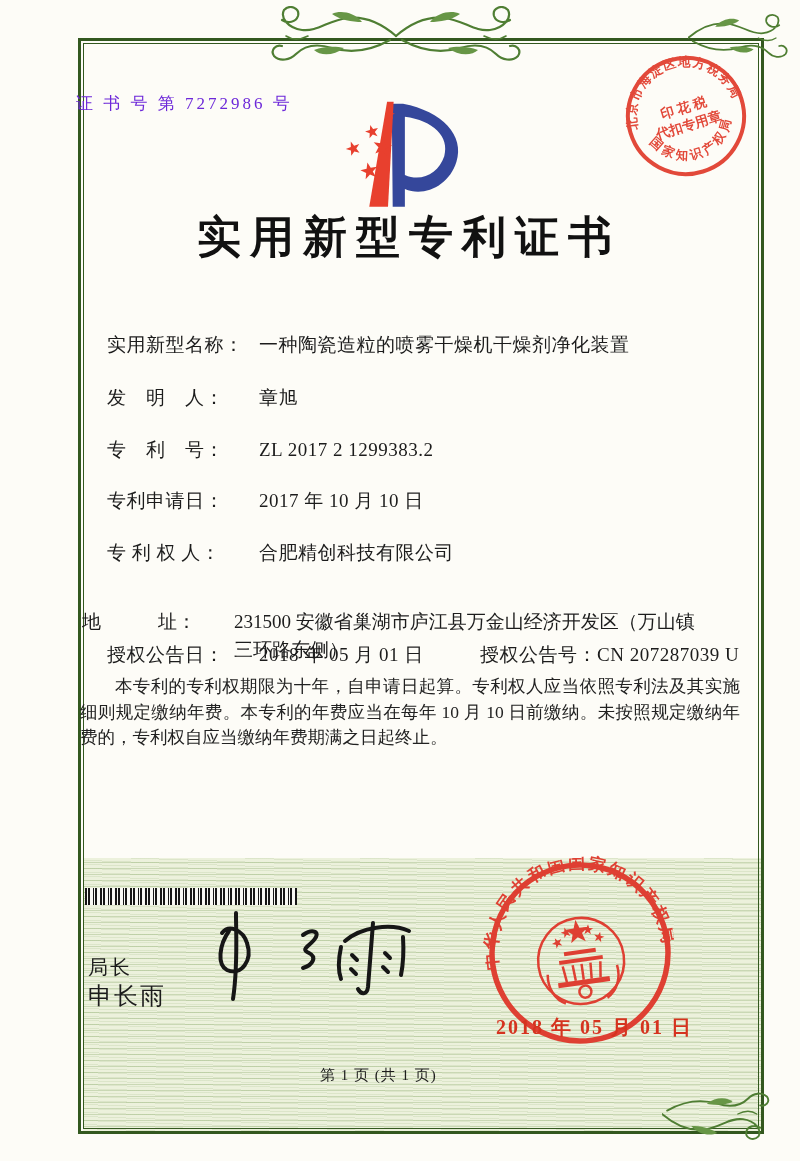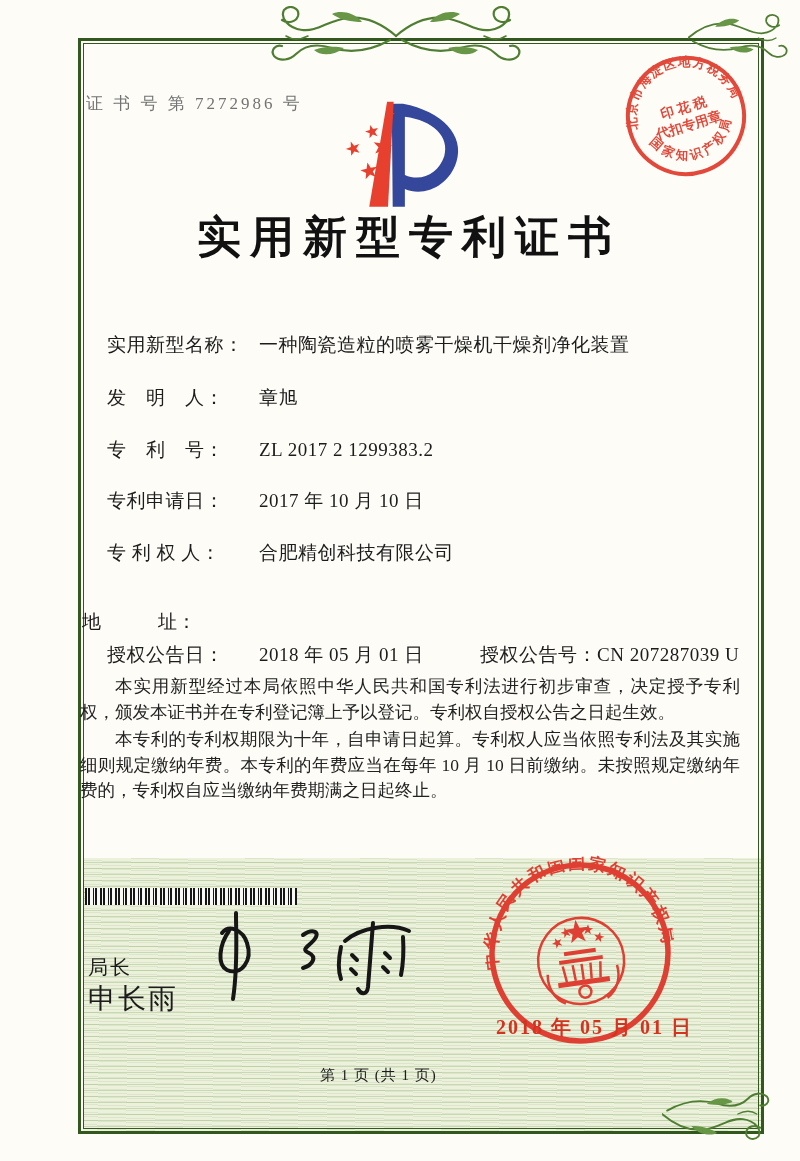"证 书 号 第 7272986" .cert-no { color: #737373 -> #6d28d9; margin-left: 10px -> none }
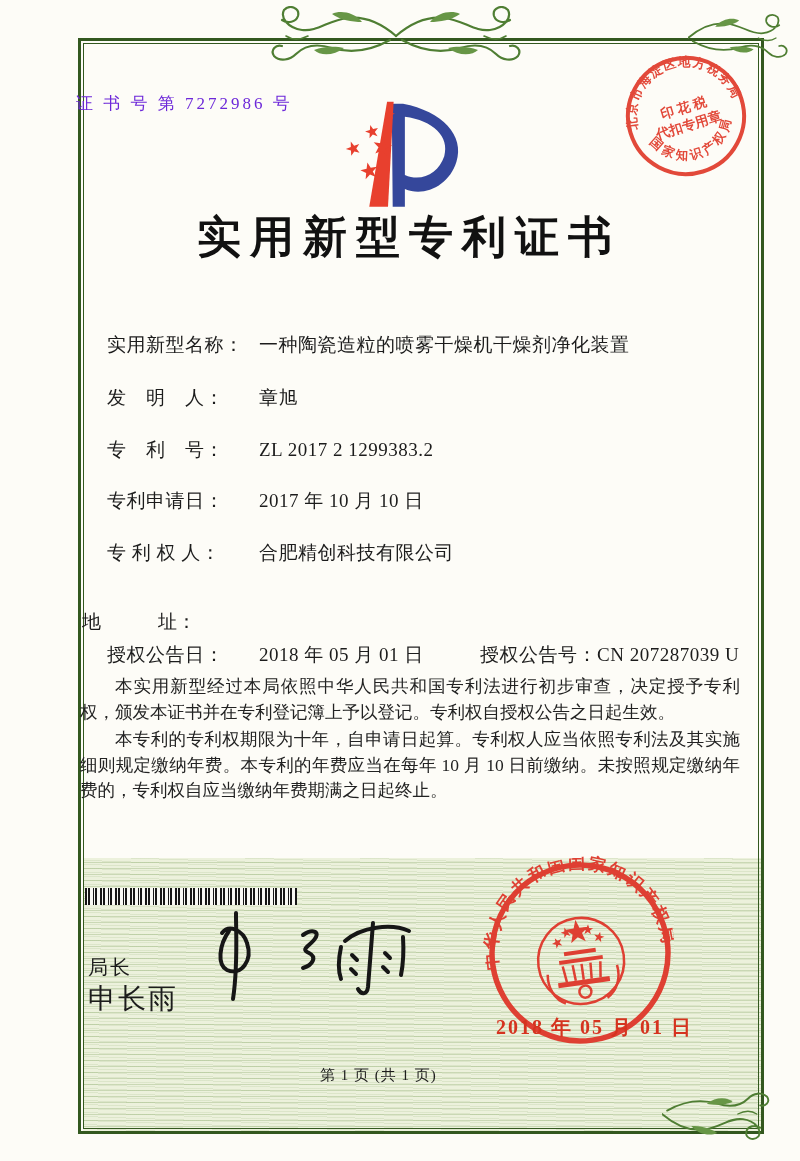"231500 安徽省巢湖市庐江县万金山经济开发区（万山镇" span.addr-lines { html: none -> <span><span>231500 安徽省巢湖市庐江县万金山经济开发区（万山镇</span><span>三环路东侧）</span></span> }
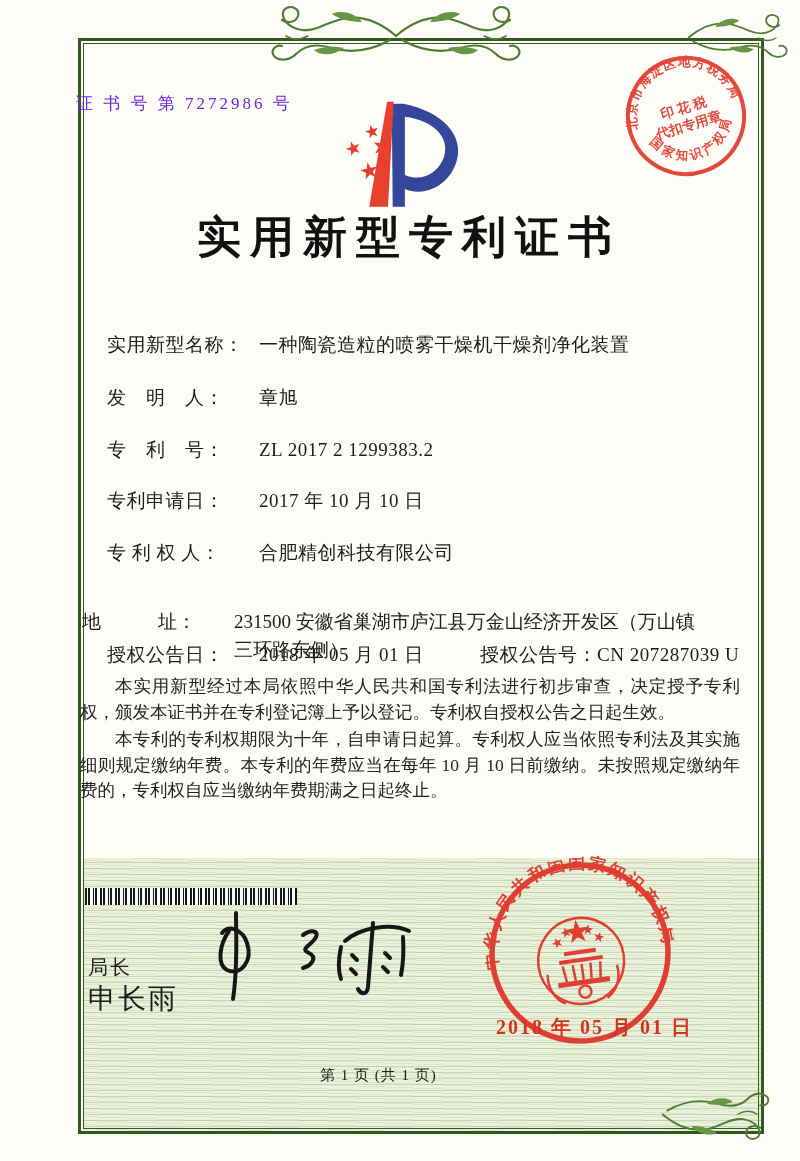"本实用新型经过本局依照中华人民共和国专利法进行初步审查，决定授予专利权，颁发本证" p { html: <p>本实用新型经过本局依照中华人民共和国专利法进行初步审查，决定授予专利权，颁发本证书并在专利登记簿上予以登记。专利权自授权公告之日起生效。</p> -> none }
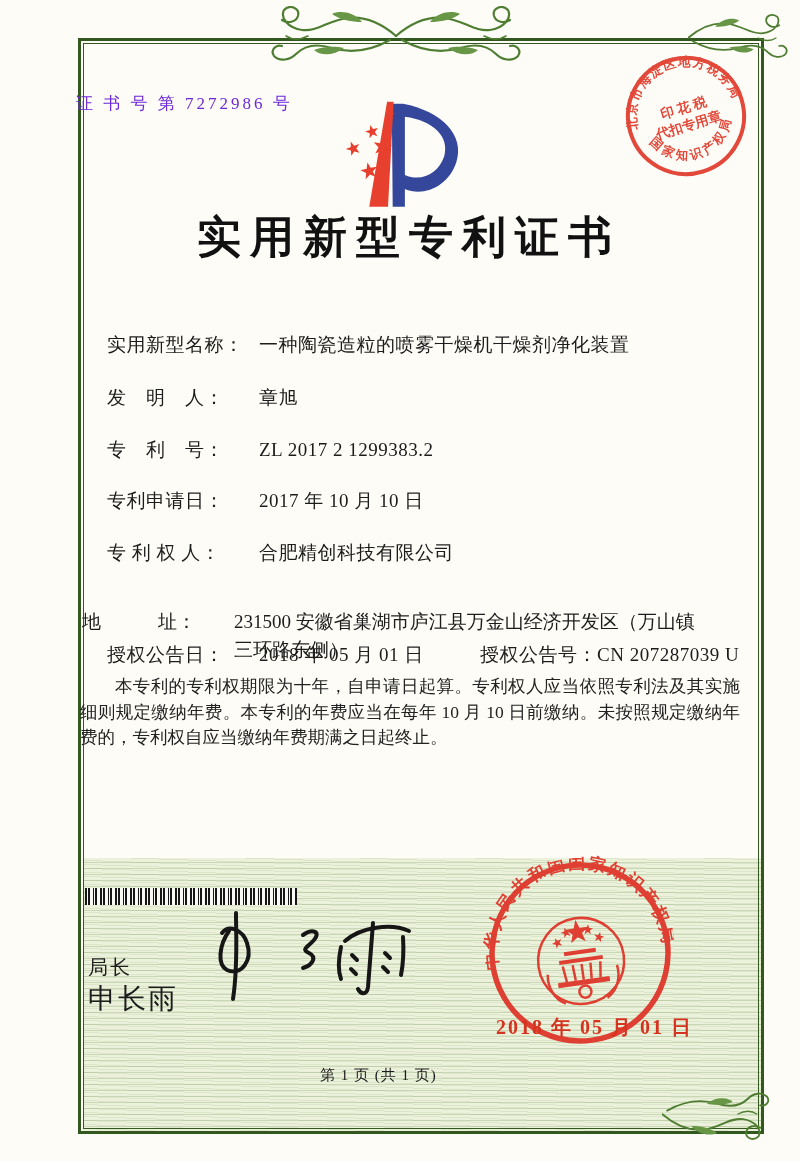"申长雨" .director-name { font-size: 28px -> 24px }
